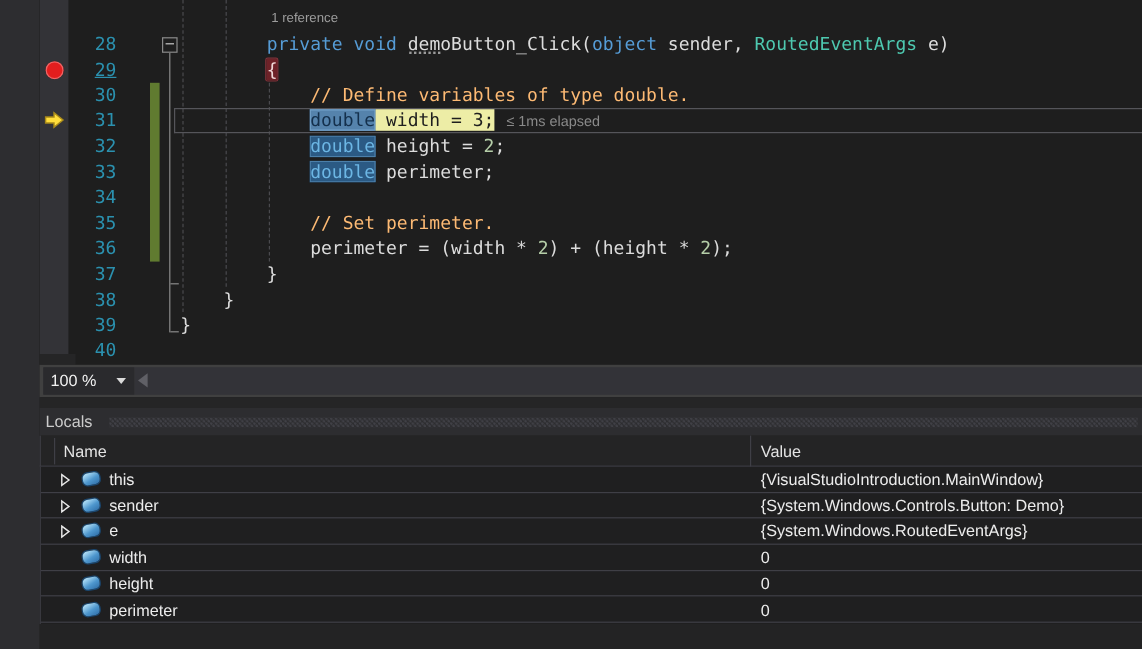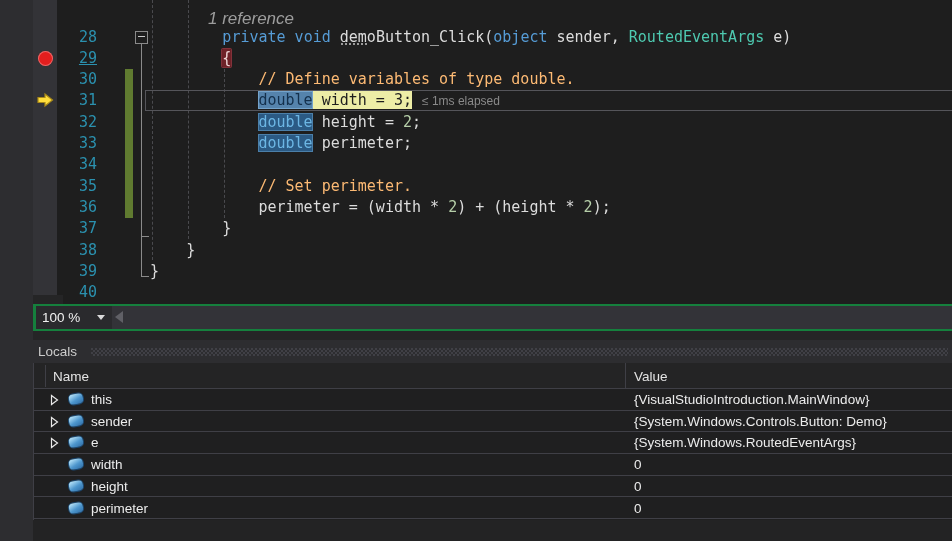"1 reference" .codelens { font-size: 17px -> 11px; font-style: italic -> none; left: 175px -> 193px }
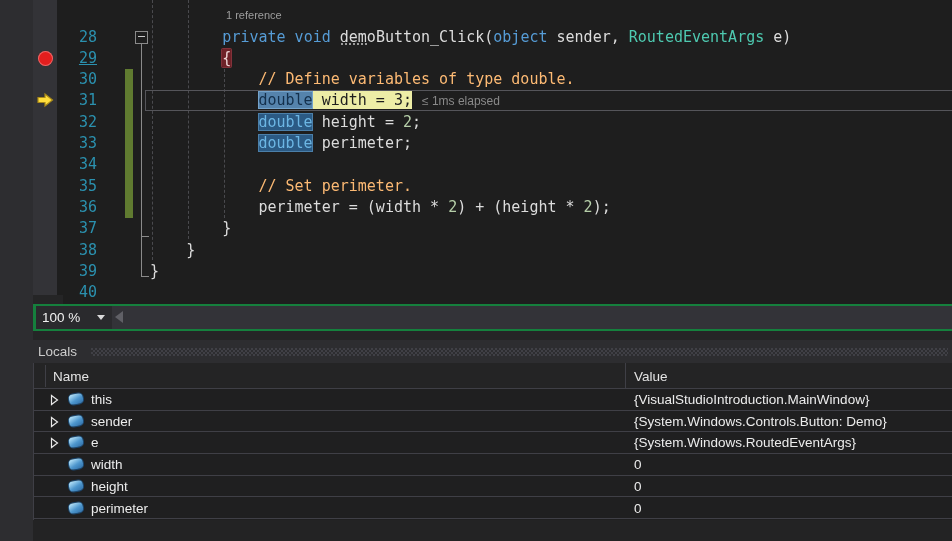"100 %" .hbar { background: #15803d -> #404040 }
